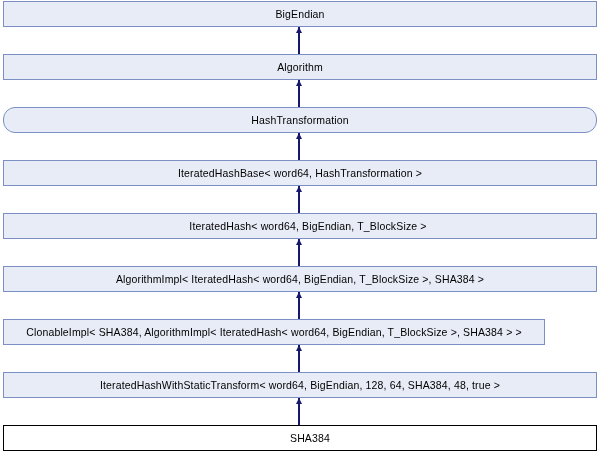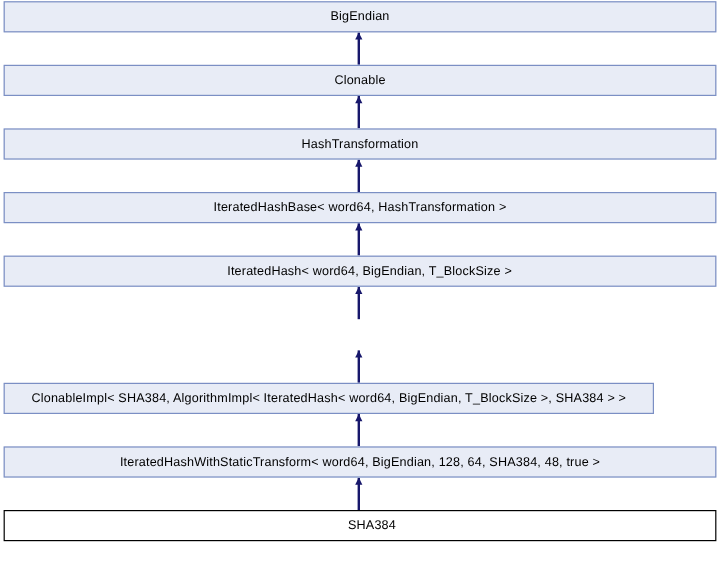"Clonable" span.node-label { text: Clonable -> Algorithm }
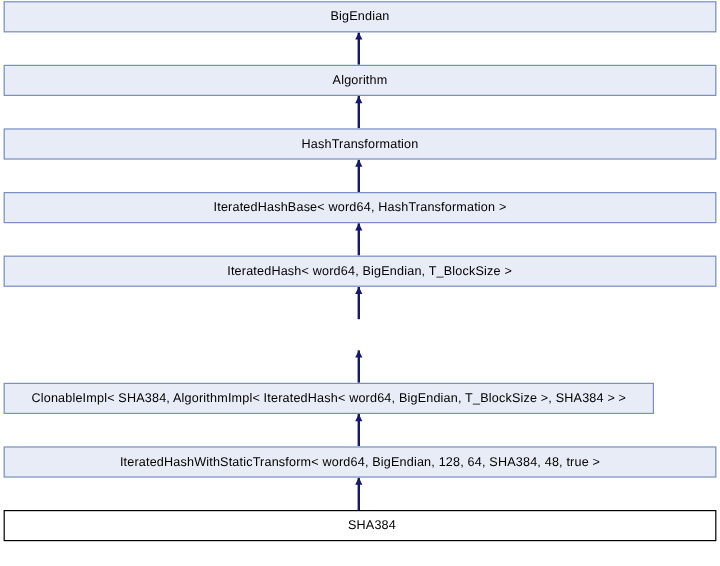"HashTransformation" div.node { border-radius: none -> 12px }
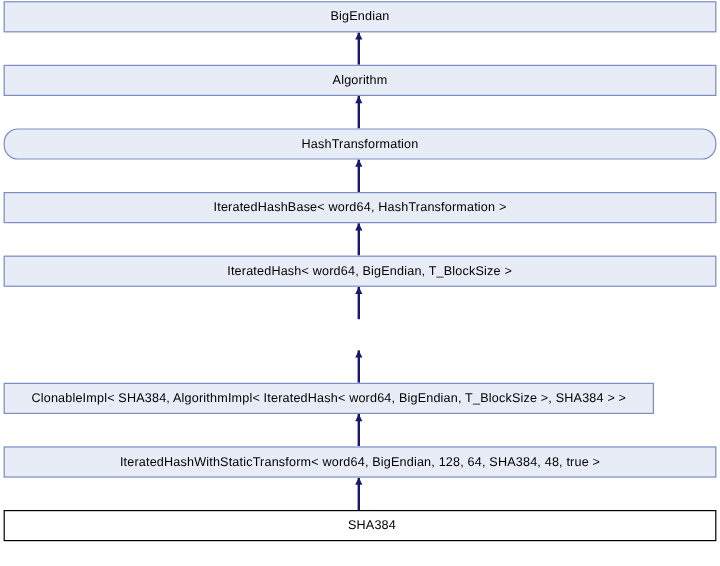"AlgorithmImpl< IteratedHash< word64," div.node { html: none -> <div> <span>AlgorithmImpl&lt; IteratedHash&lt; word64, BigEndian, T_BlockSize &gt;, SHA384 &gt;</span> </div> }
